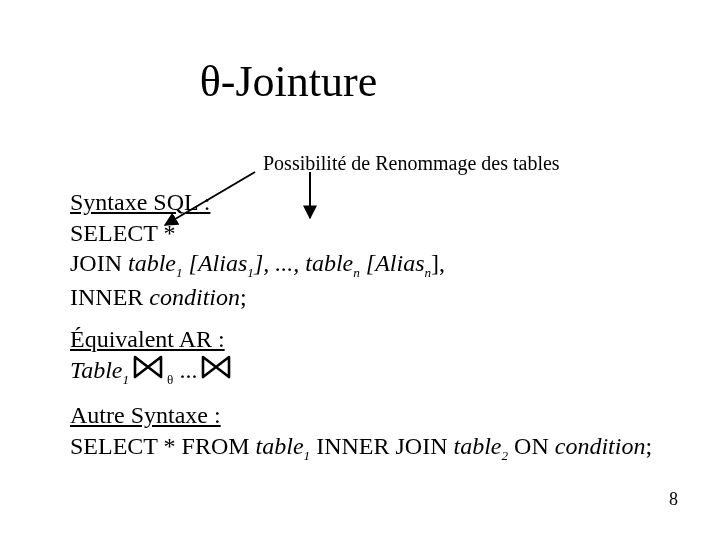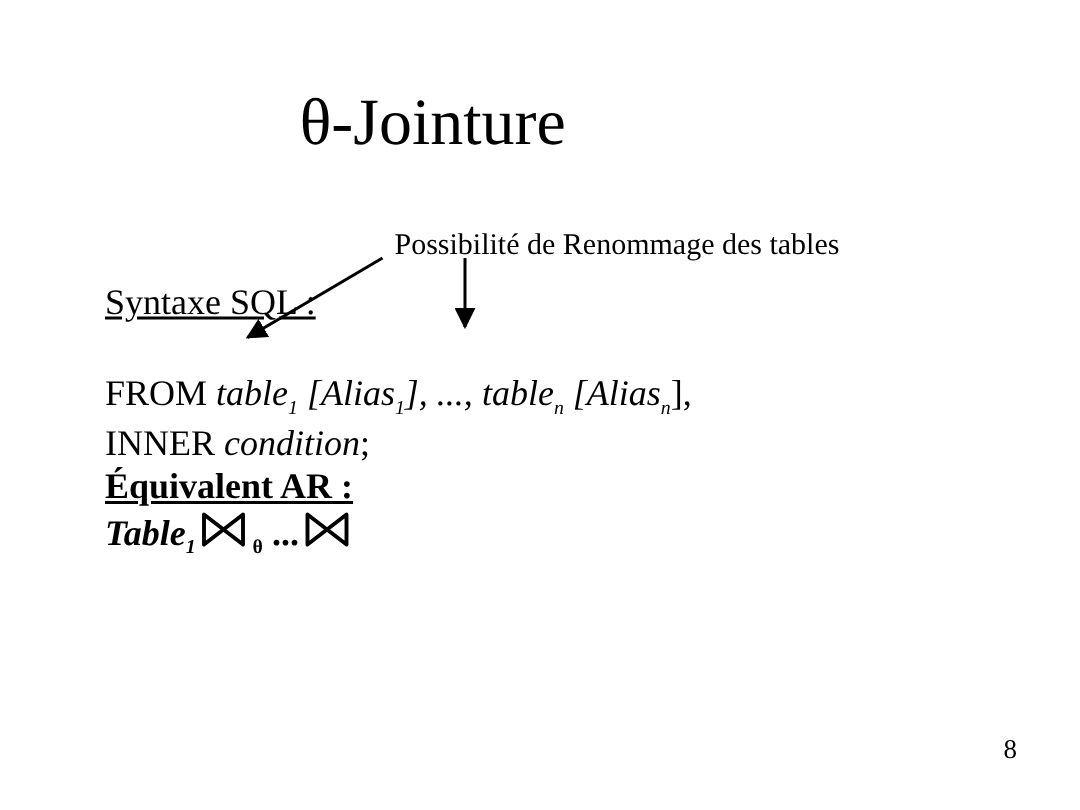"SELECT *" span { html: none -> <span>SELECT *</span> }
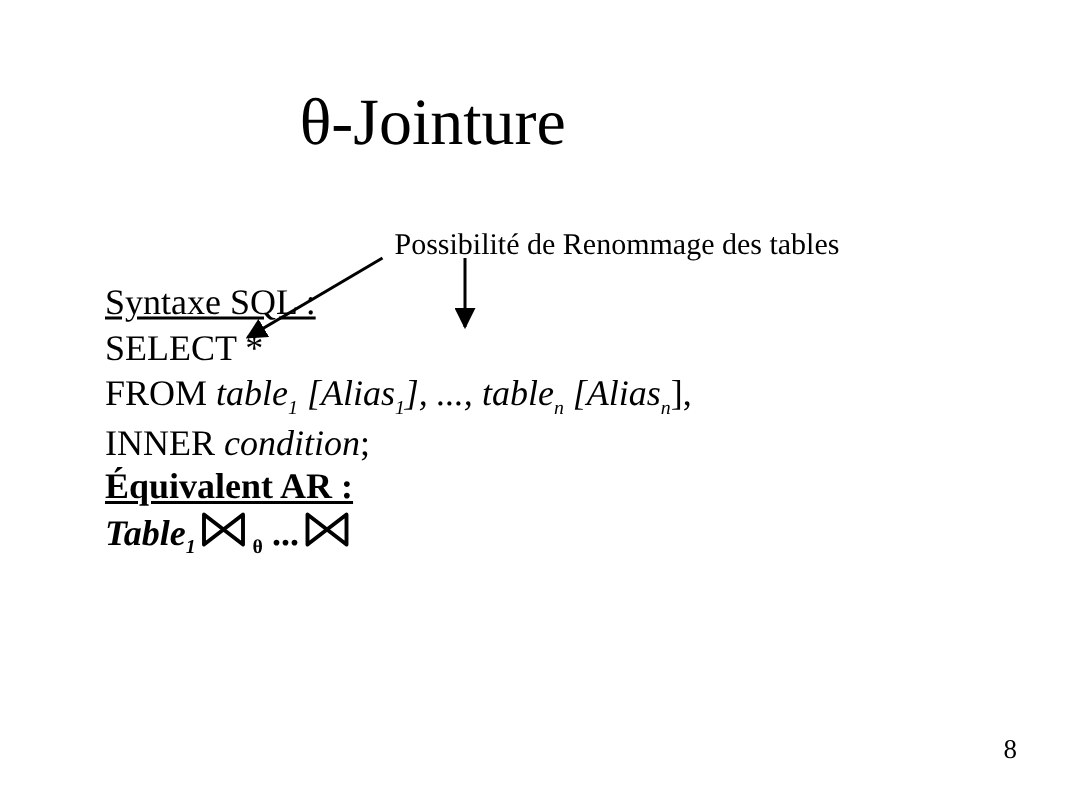"FROM" span { text: FROM -> JOIN }
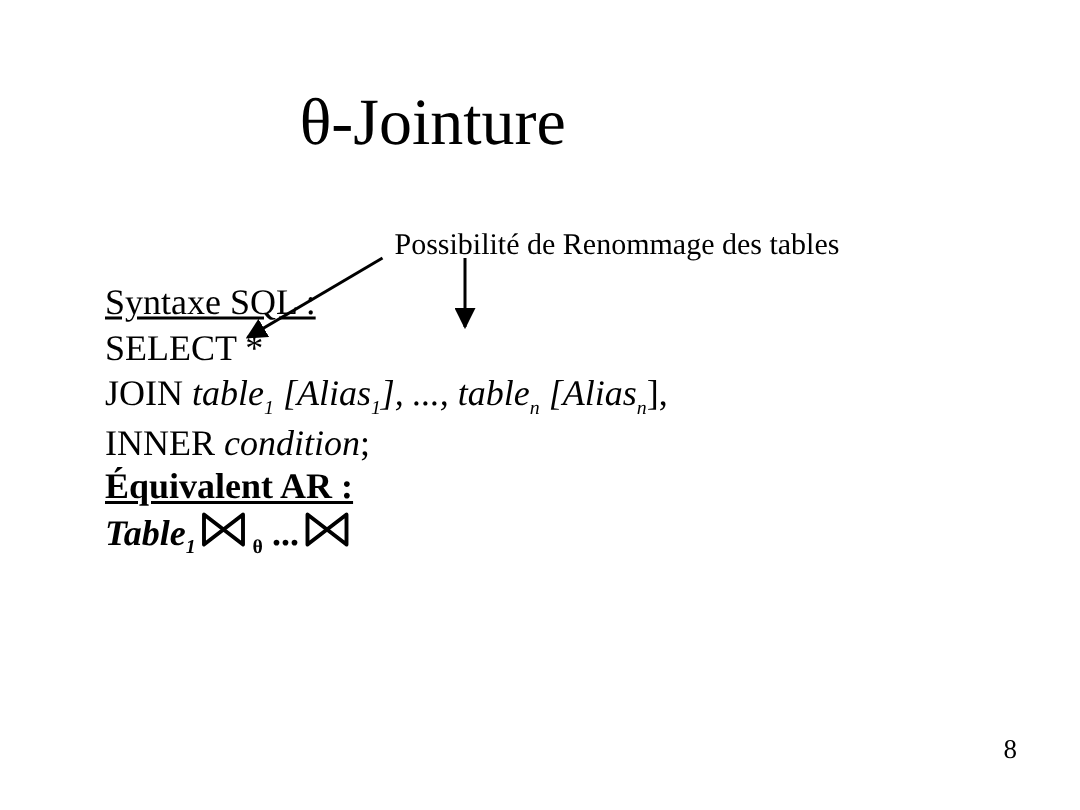"Équivalent AR :" .block-ar { font-weight: bold -> none; top: 310px -> 324px }
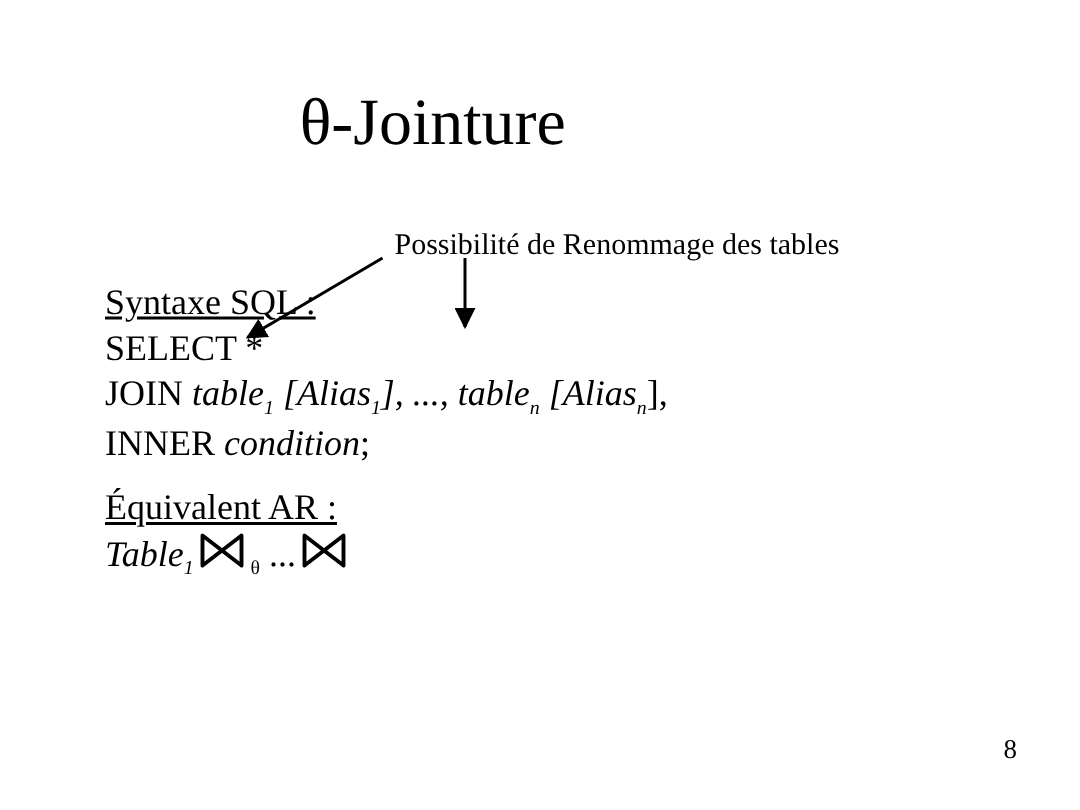"Autre Syntaxe :" div.block { html: none -> <div> <span>Autre Syntaxe :</span><br> <span>SELECT * FROM </span><i>table</i><span>1</span><span> INNER JOIN </span><i>table</i><span>2</span><span> ON </span><i>condition</i><span>;</span> </div> }
